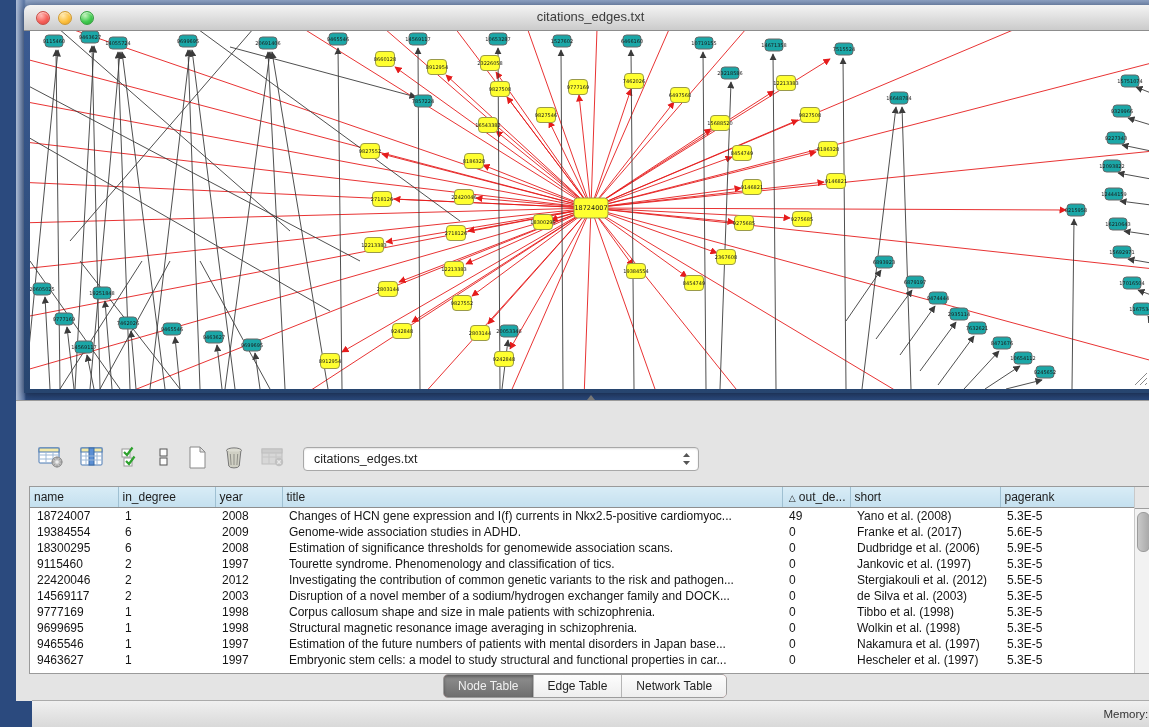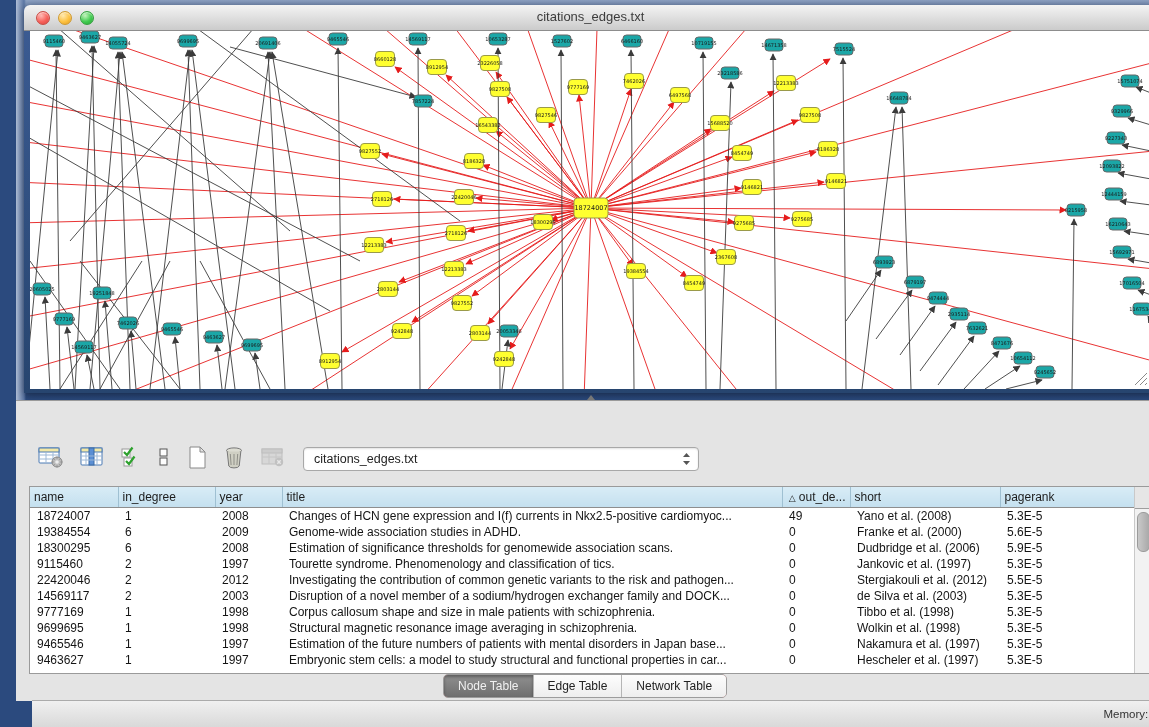"Franke et al. (2000)" td { text: 2000 -> 2017 }
